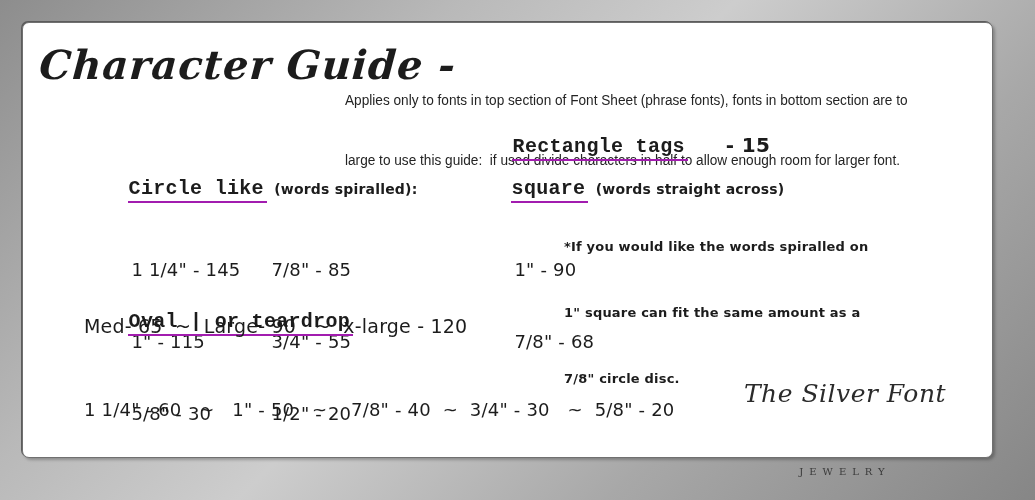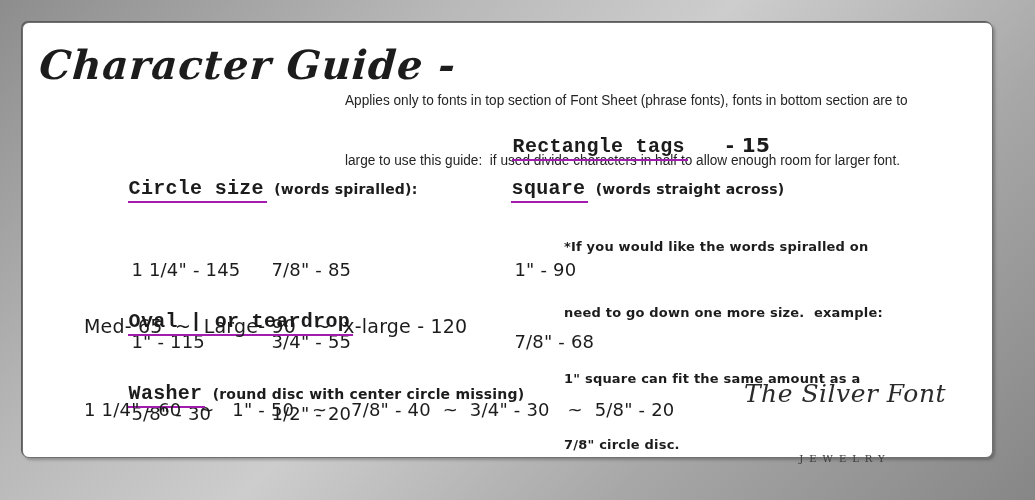"Circle size" span.u { text: size -> like }
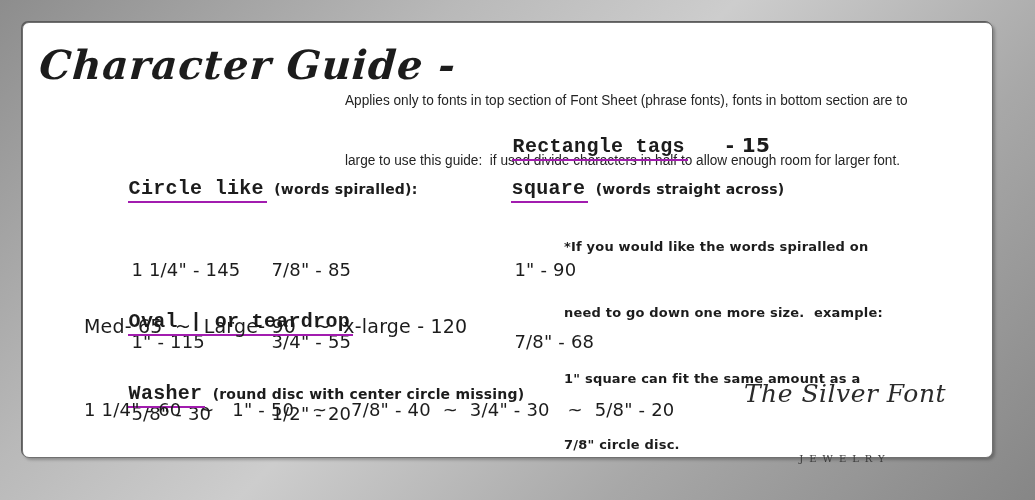"need to go down one" div.note-line { html: <div>need to go down one more size. example:</div> -> none }
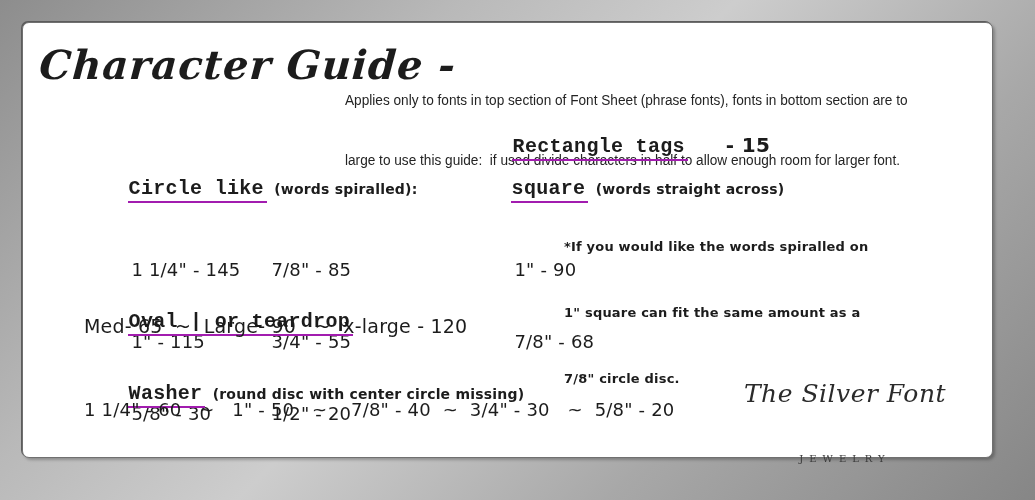"Washer (round disc with center" div.abs { html: <div> <span>Washer</span> <span>(round disc with center circle missing)</span> </div> -> none }
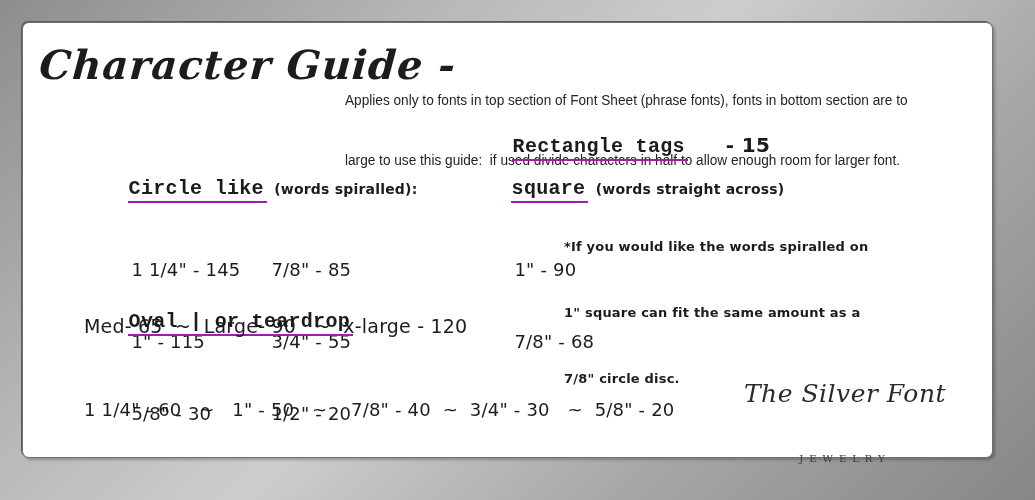"JEWELRY" .logo-sub { margin-top: 7px -> 20px }
